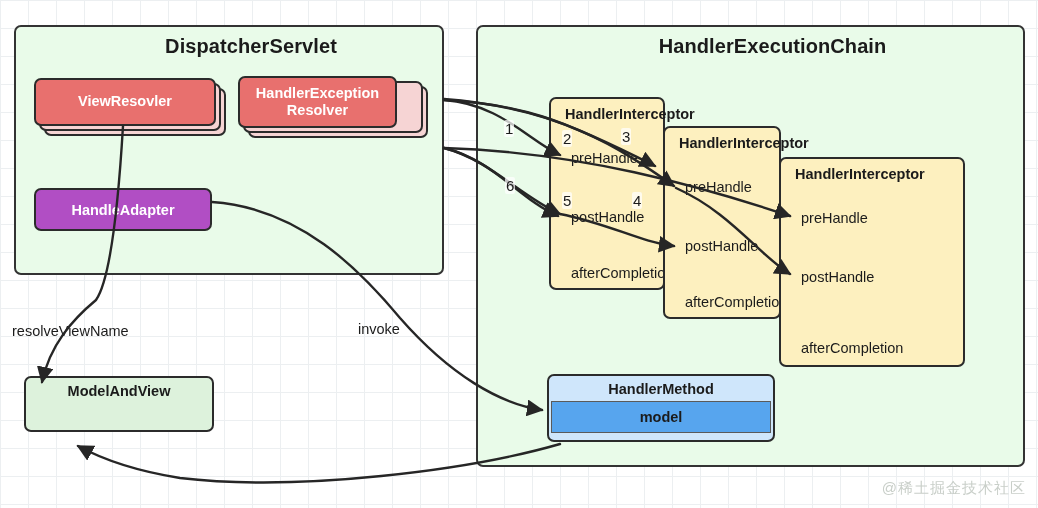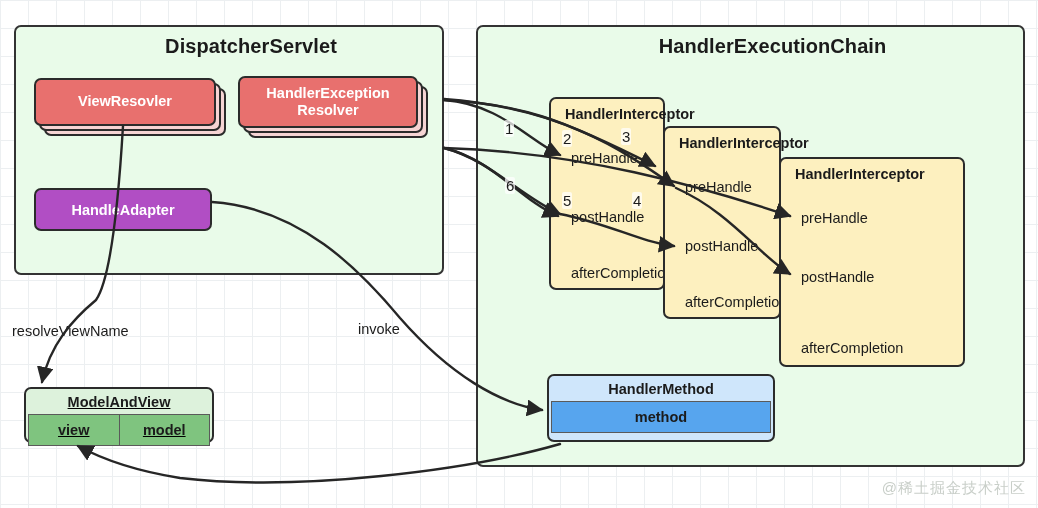"HandlerException" div.front { width: 180px -> 159px }
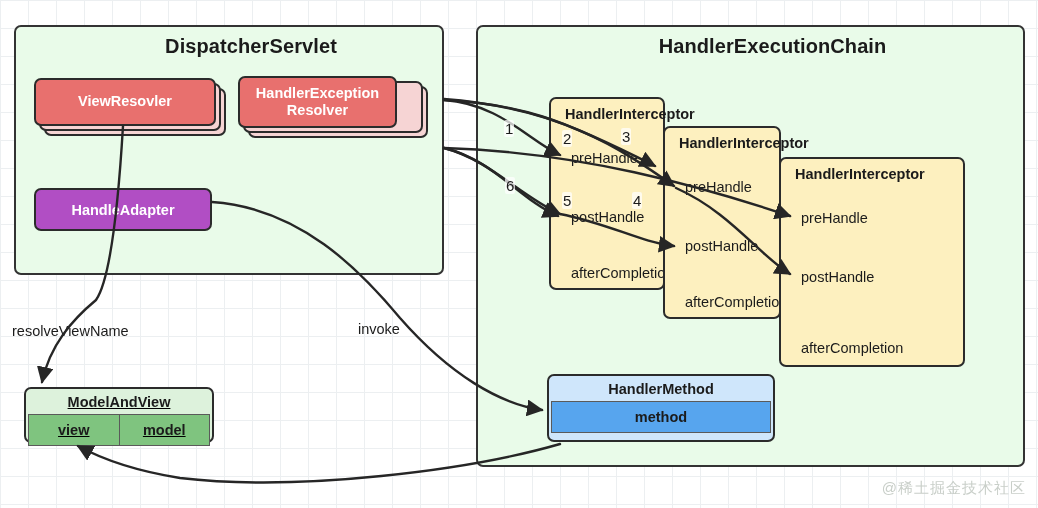"ModelAndView" #model-and-view { text-decoration: underline -> none; top: 387px -> 376px }
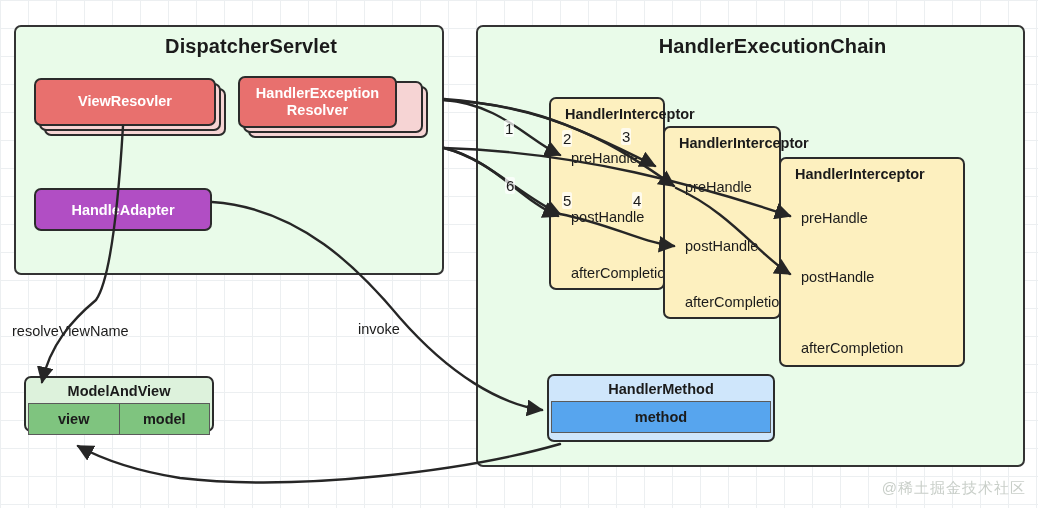"view" div.cb-cells { html: <div> <div>view</div> <div>model</div> </div> -> none }
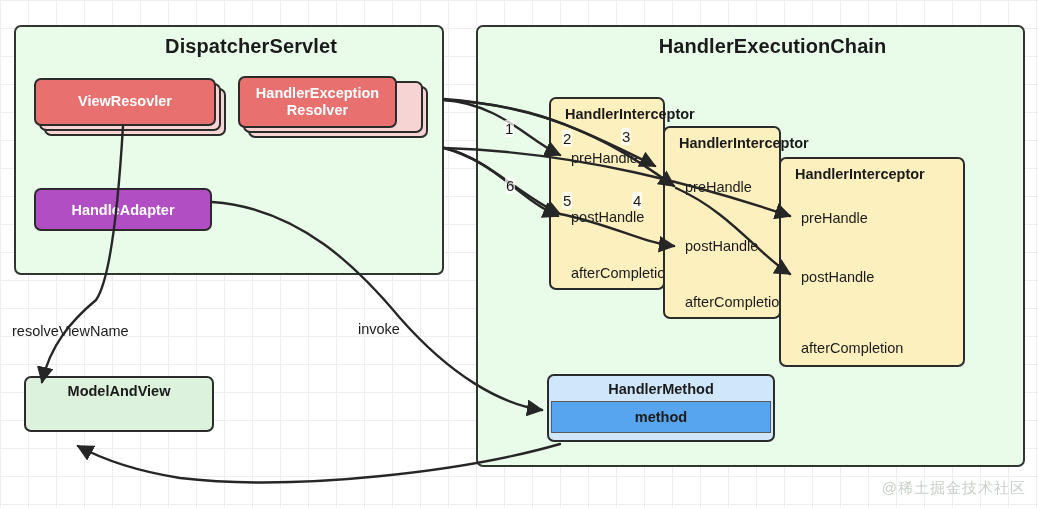"method" div.cb-cell { text: method -> model }
